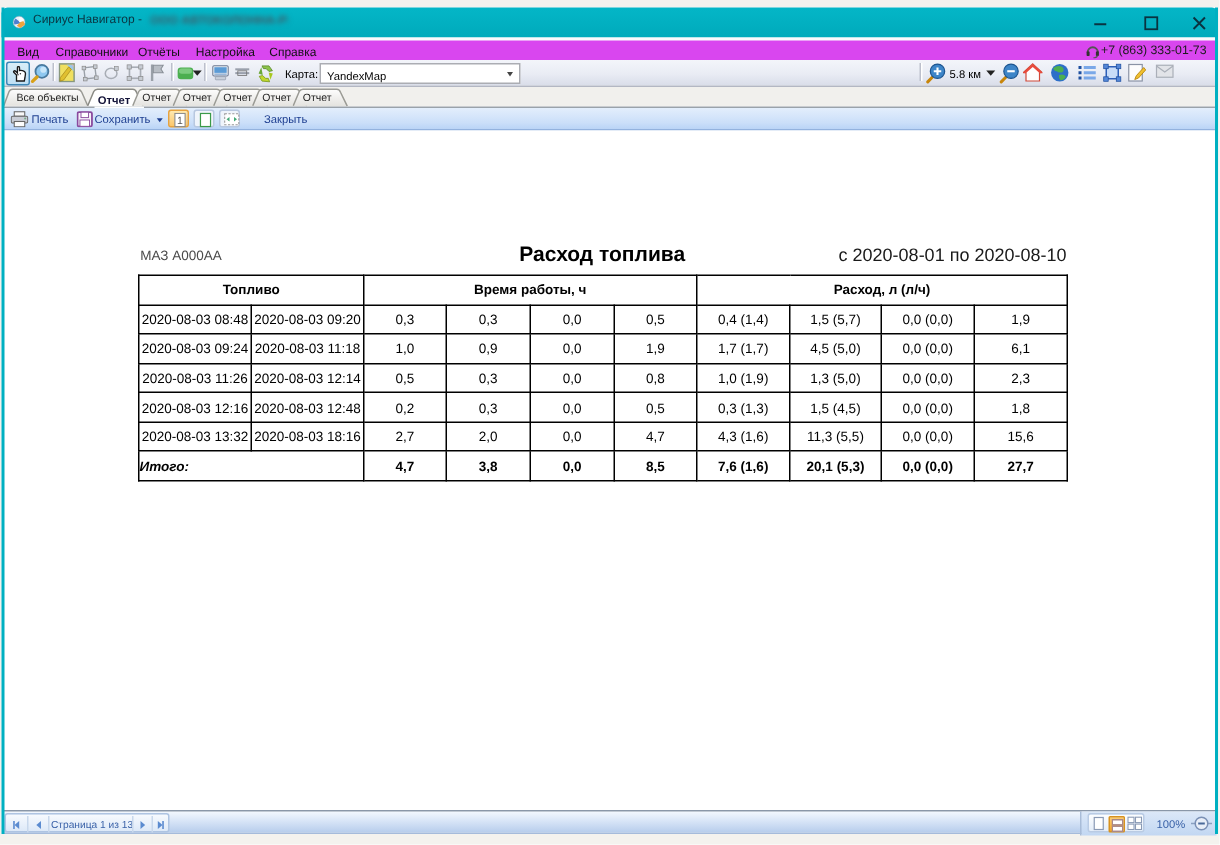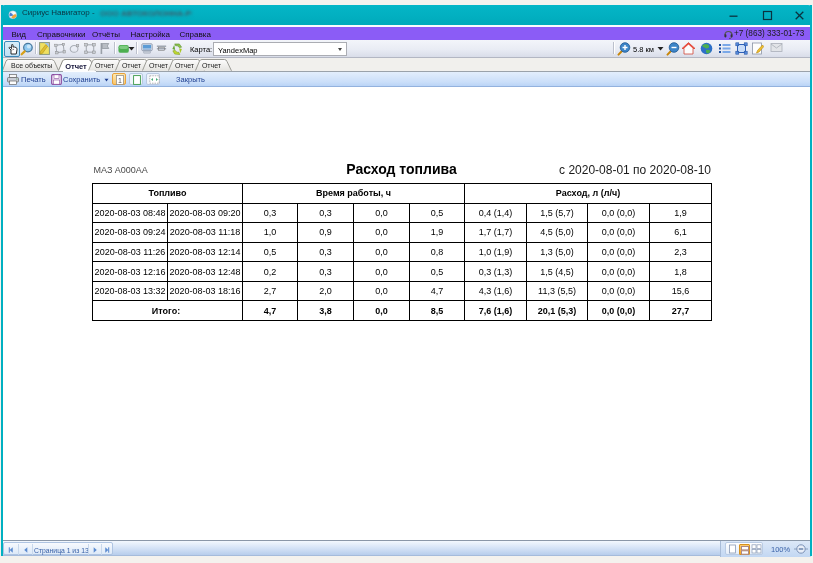"Вид" #menubar { background: #8b5cf6 -> #d946ef }
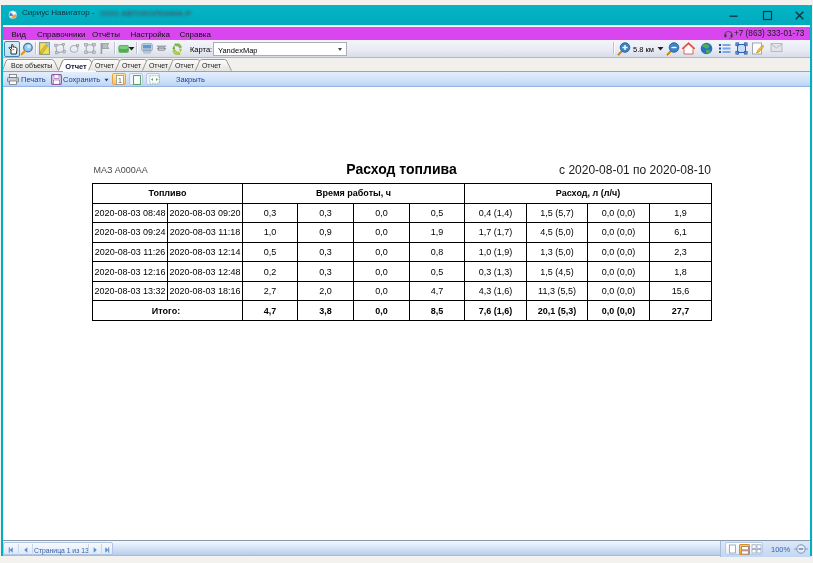"Итого:" table.rep td.itogl { font-style: none -> italic; text-align: center -> left }
